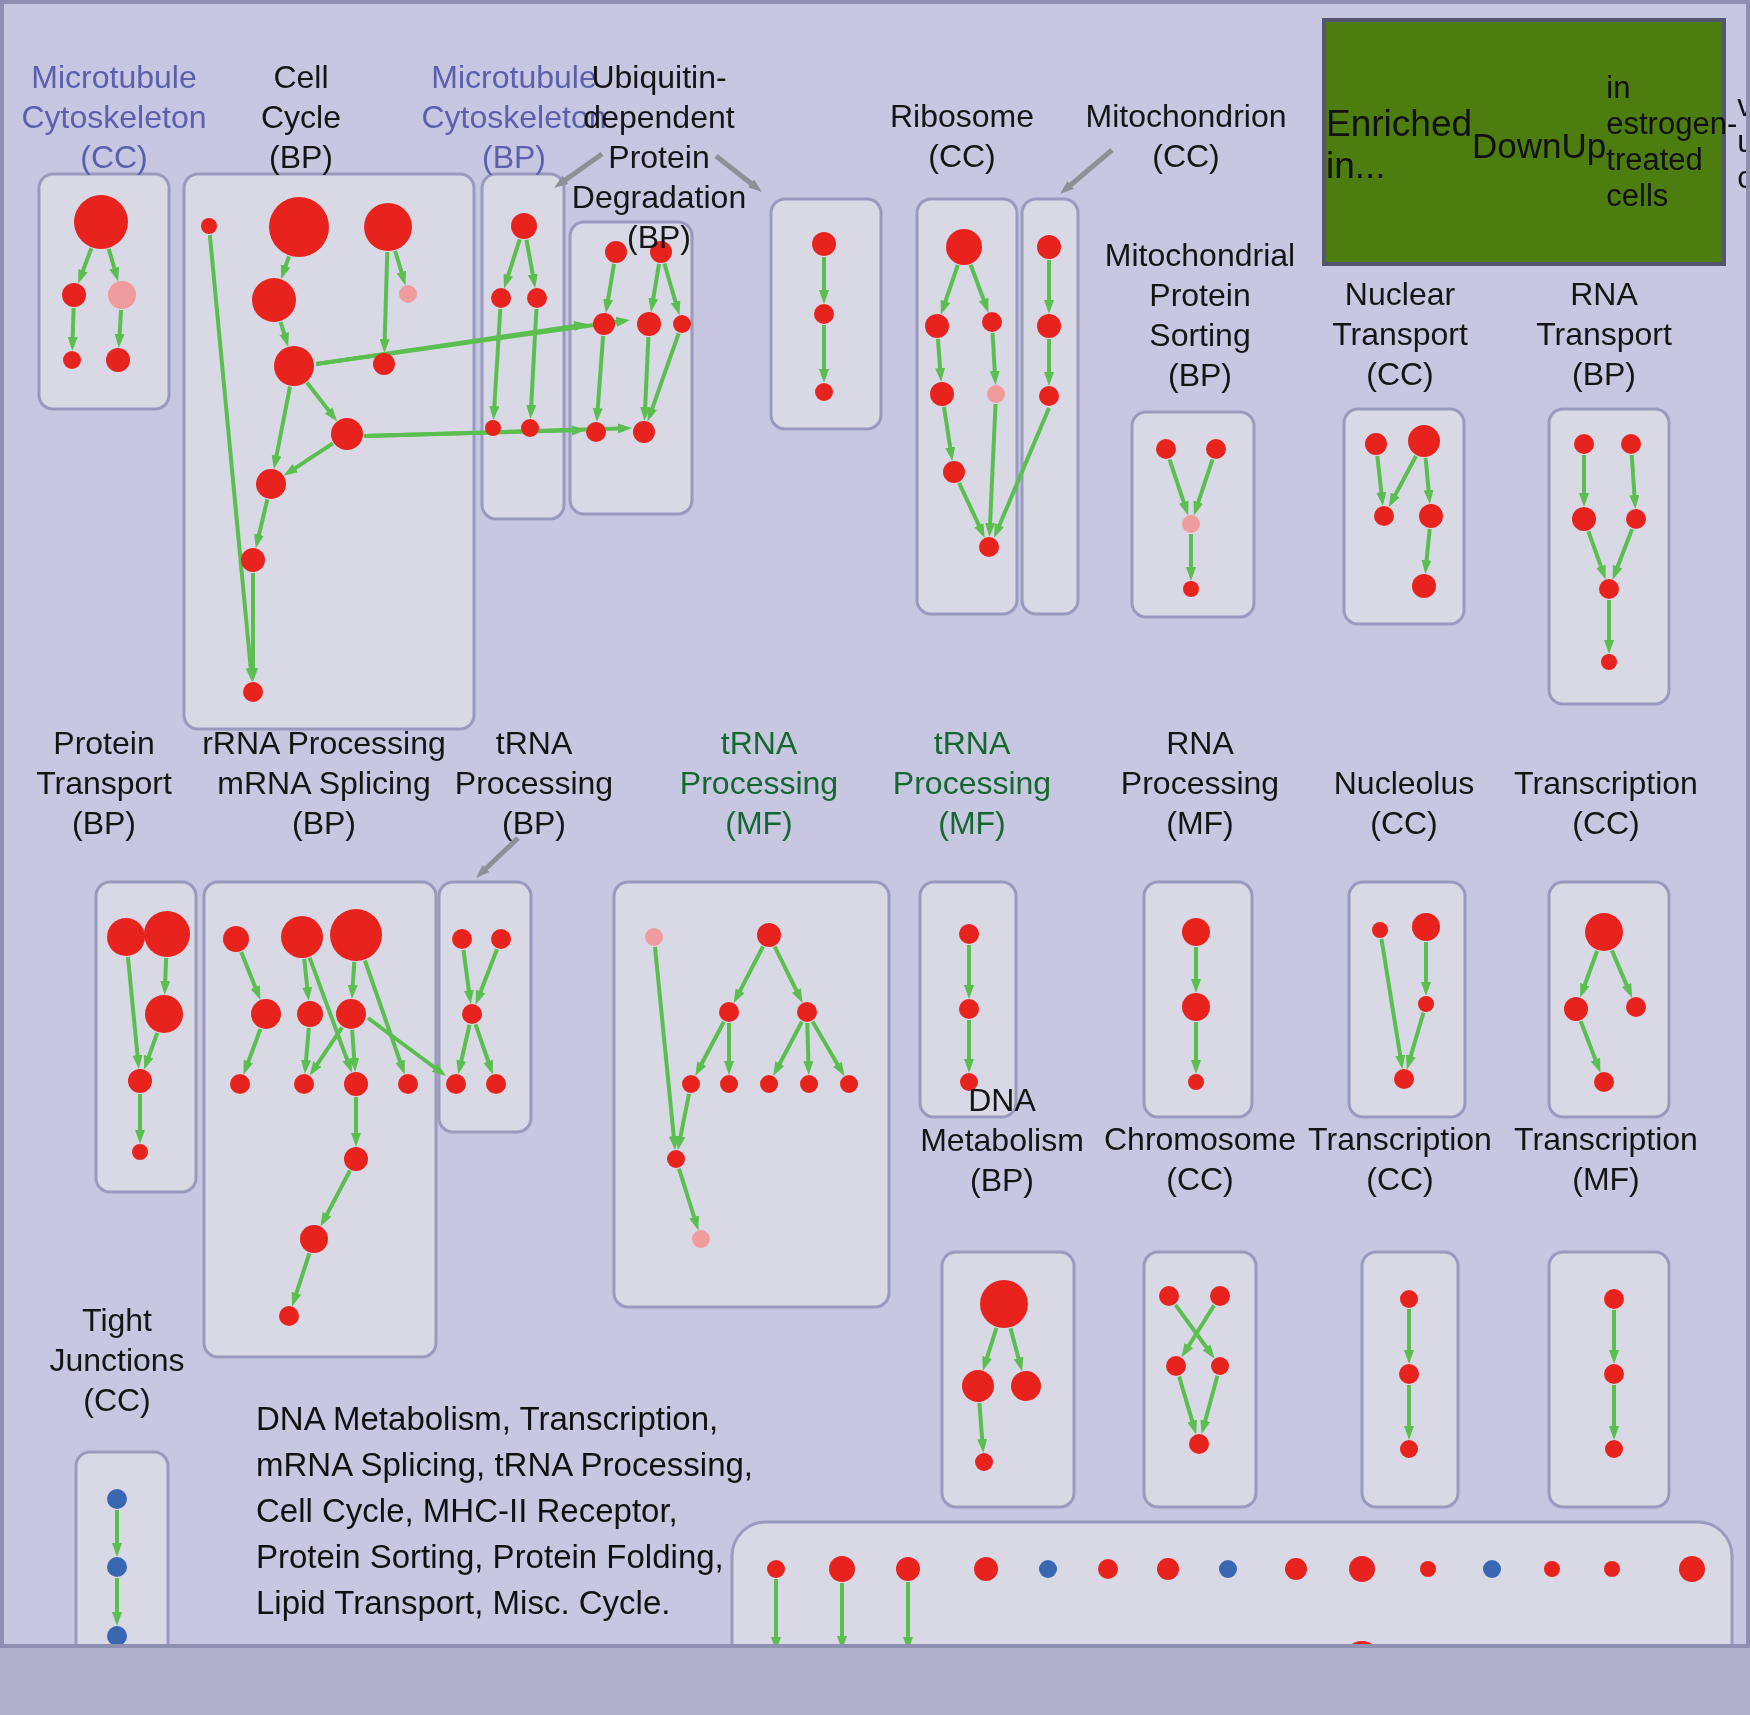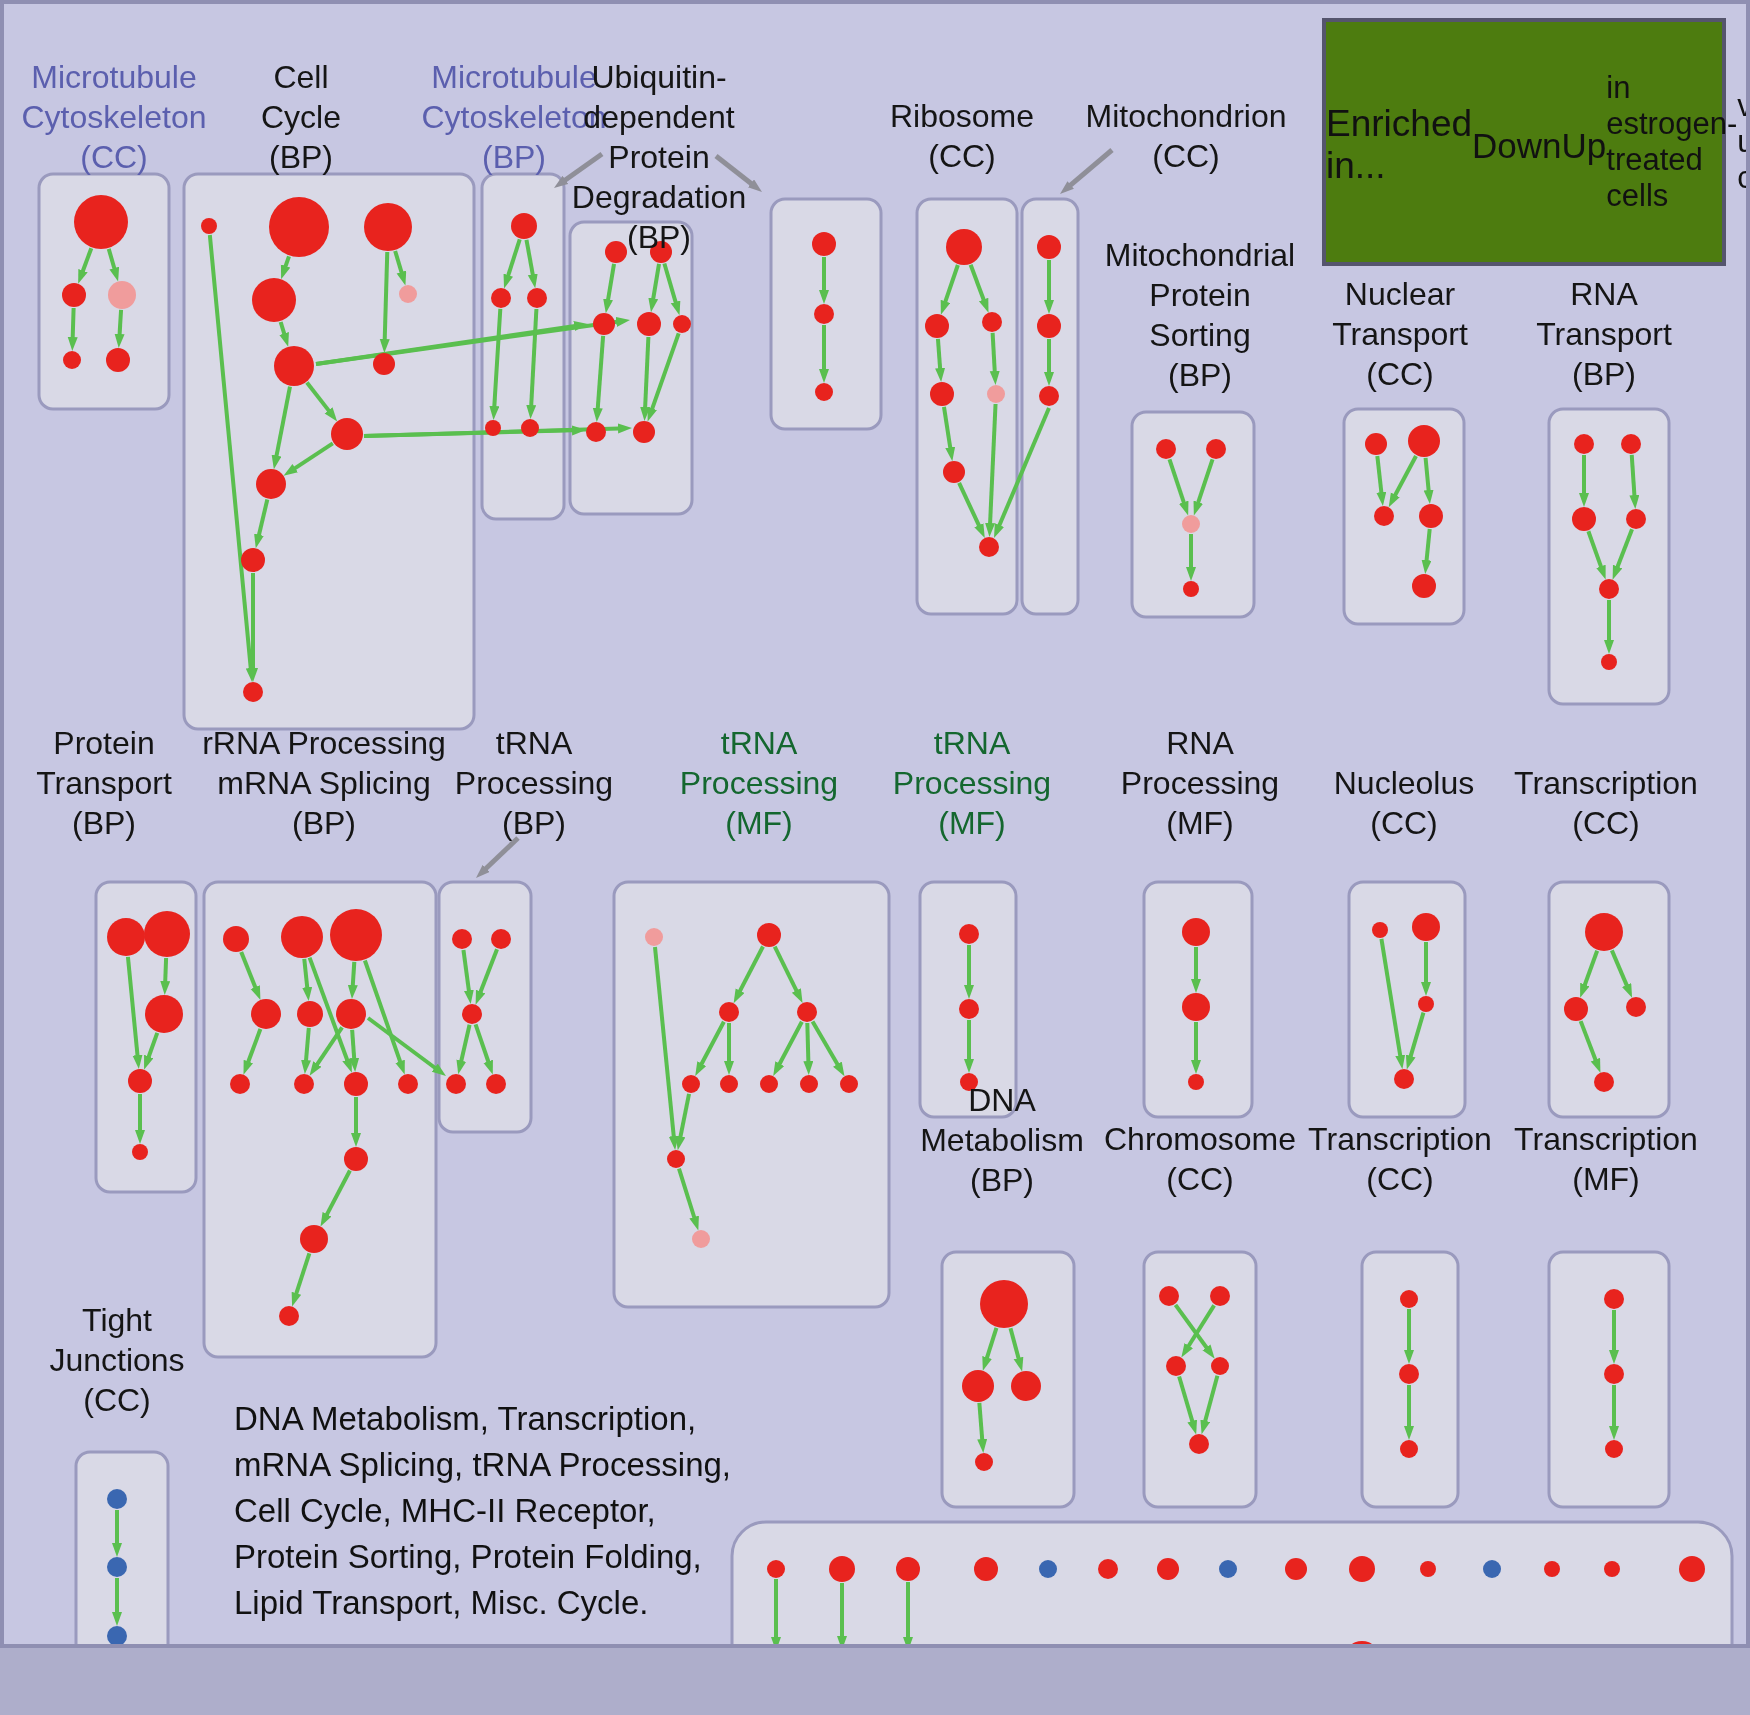"DNA Metabolism, Transcription," .misc-text { left: 230px -> 252px }
